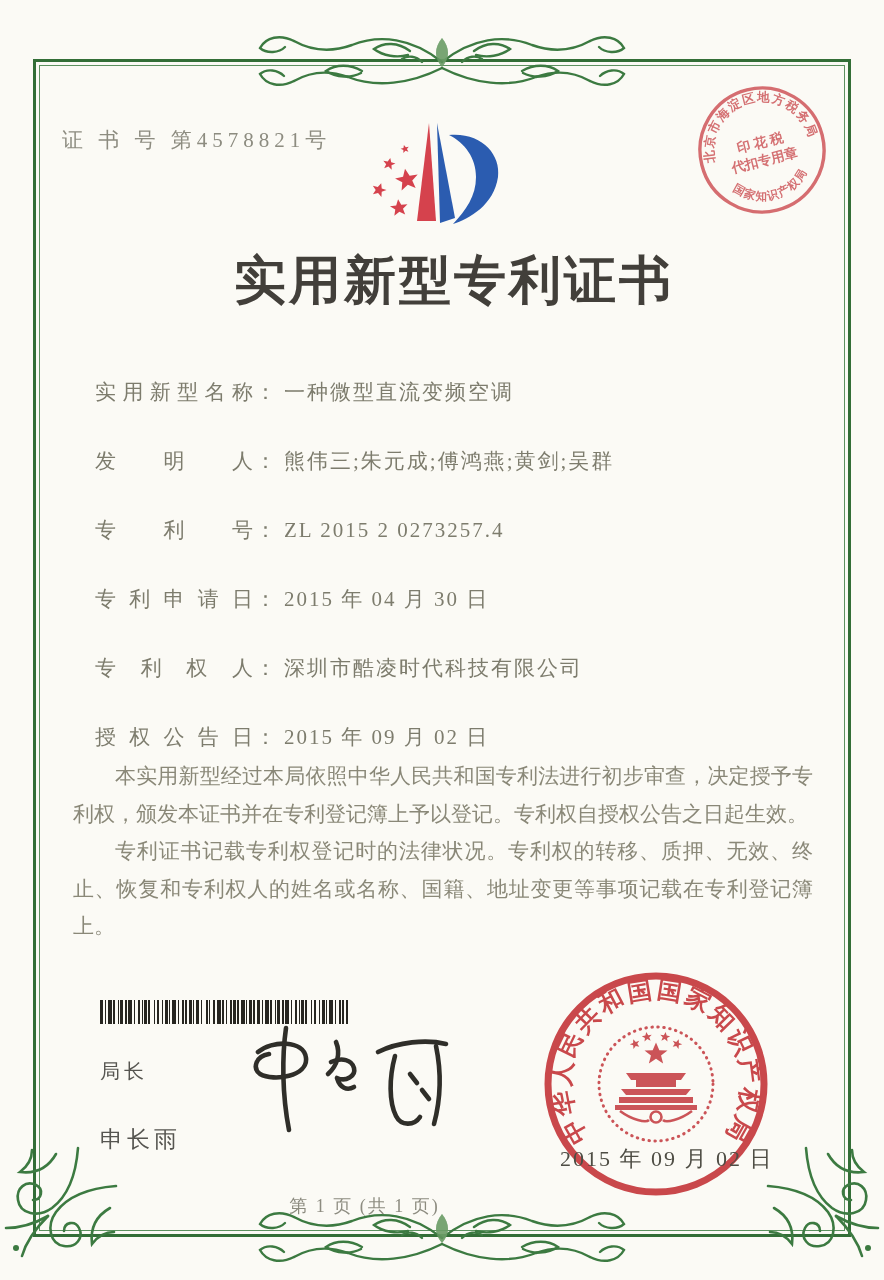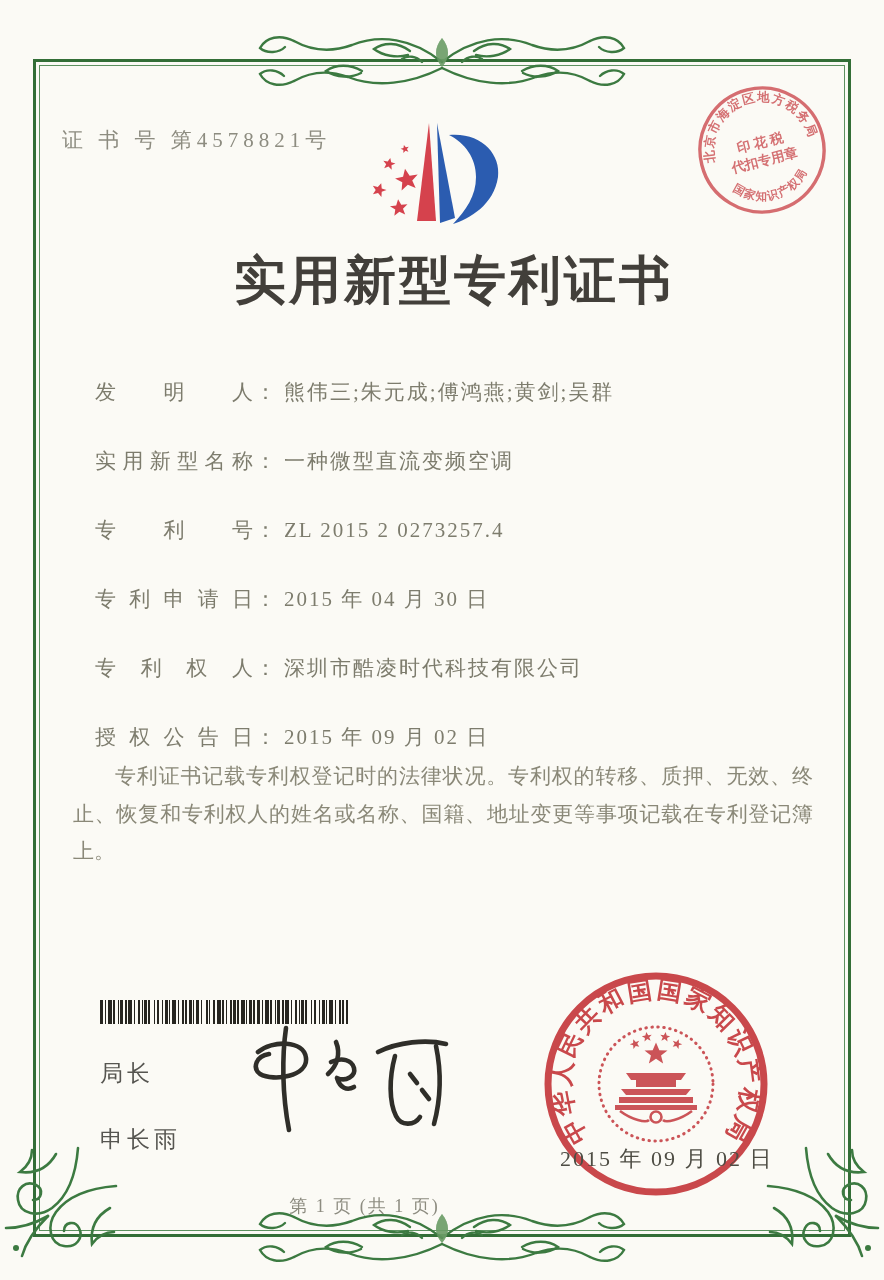"发明人： 熊伟三;朱元成;傅鸿燕;黄剑;吴群" div.field { order: before "实用新型名称： 一种微型直流变频空调" -> after "实用新型名称： 一种微型直流变频空调" }
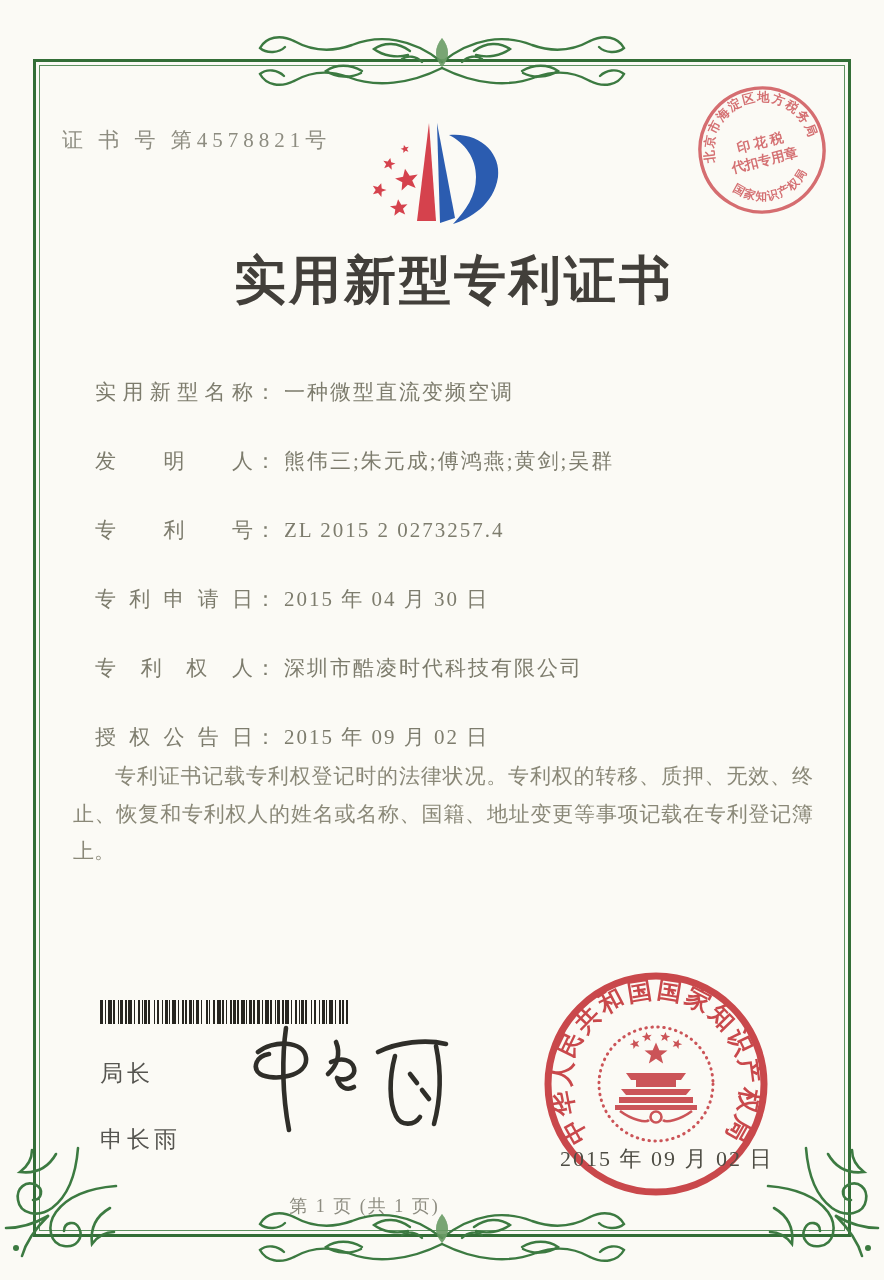"本实用新型经过本局依照中华人民共和国专利法进行初步审查，决定授予专利权，颁发本证" p { html: none -> <p>本实用新型经过本局依照中华人民共和国专利法进行初步审查，决定授予专利权，颁发本证书并在专利登记簿上予以登记。专利权自授权公告之日起生效。</p> }
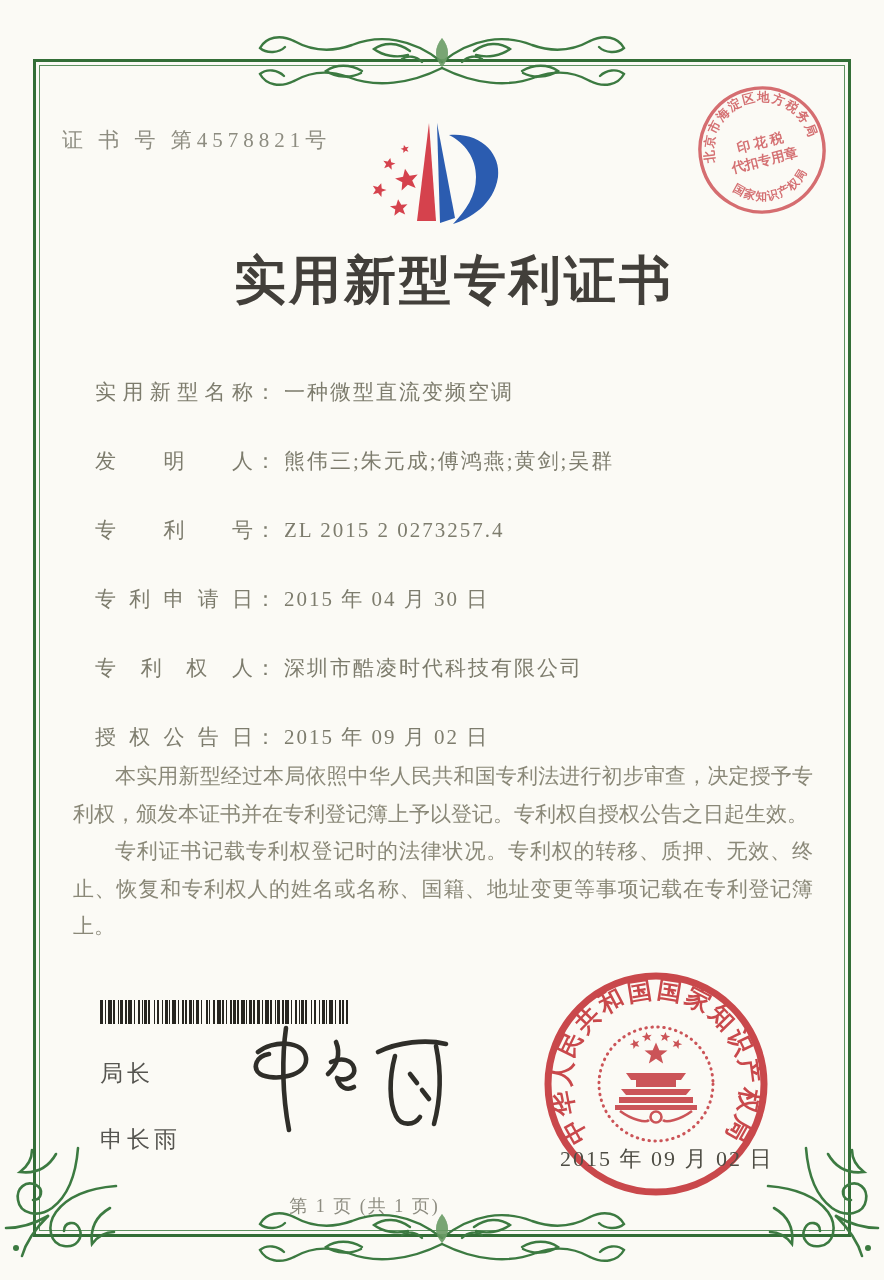"局长" .signer-title { font-size: 23px -> 20px }
